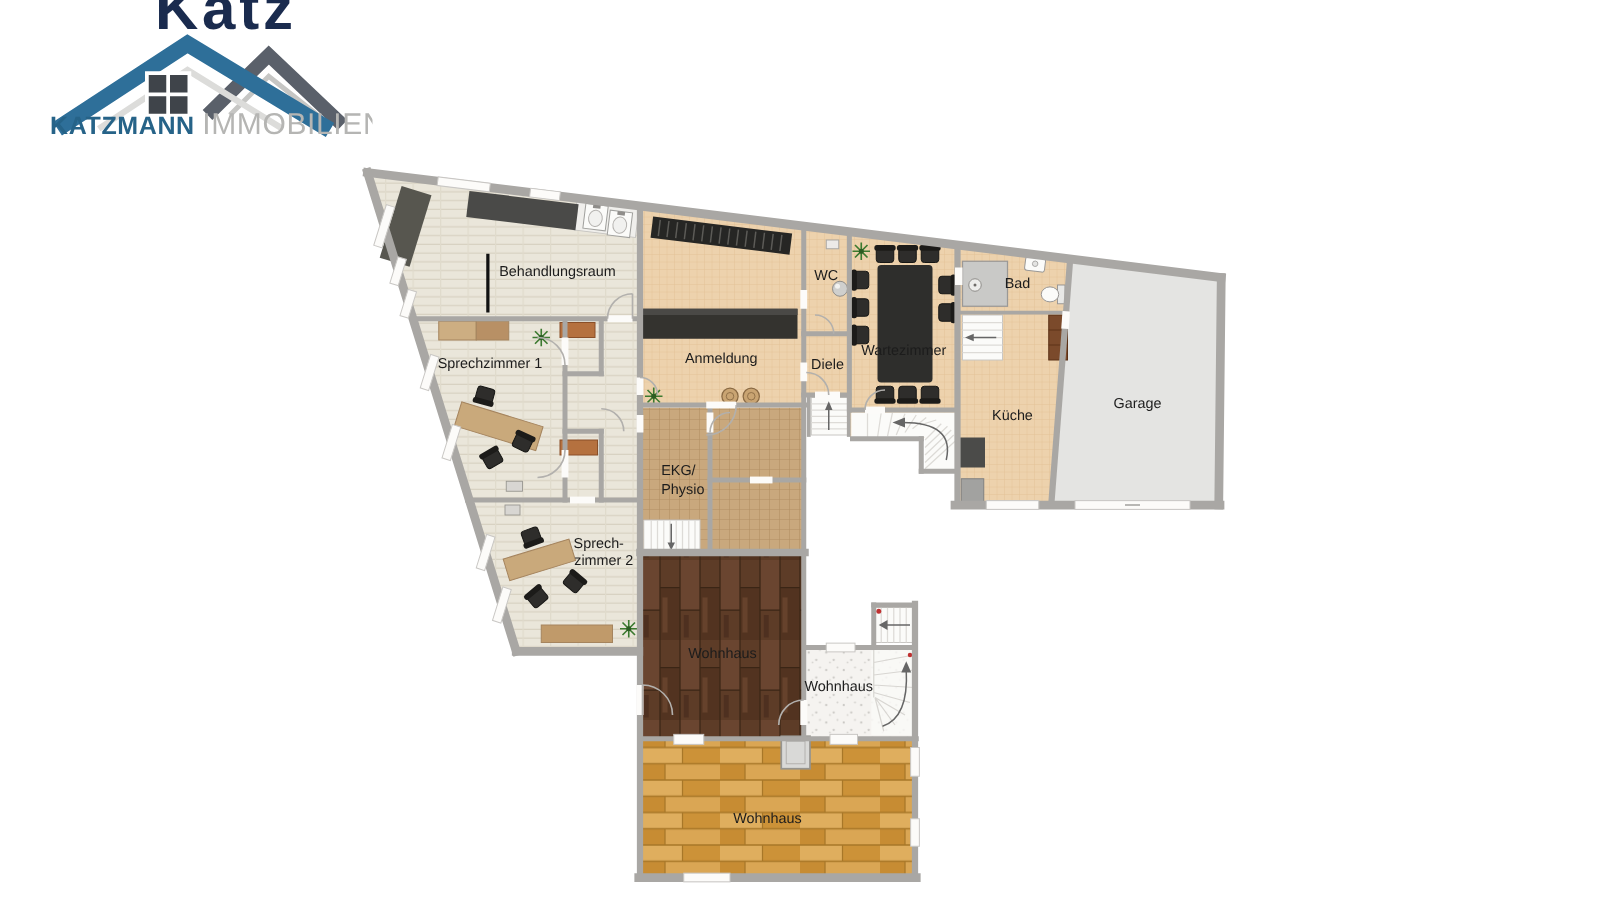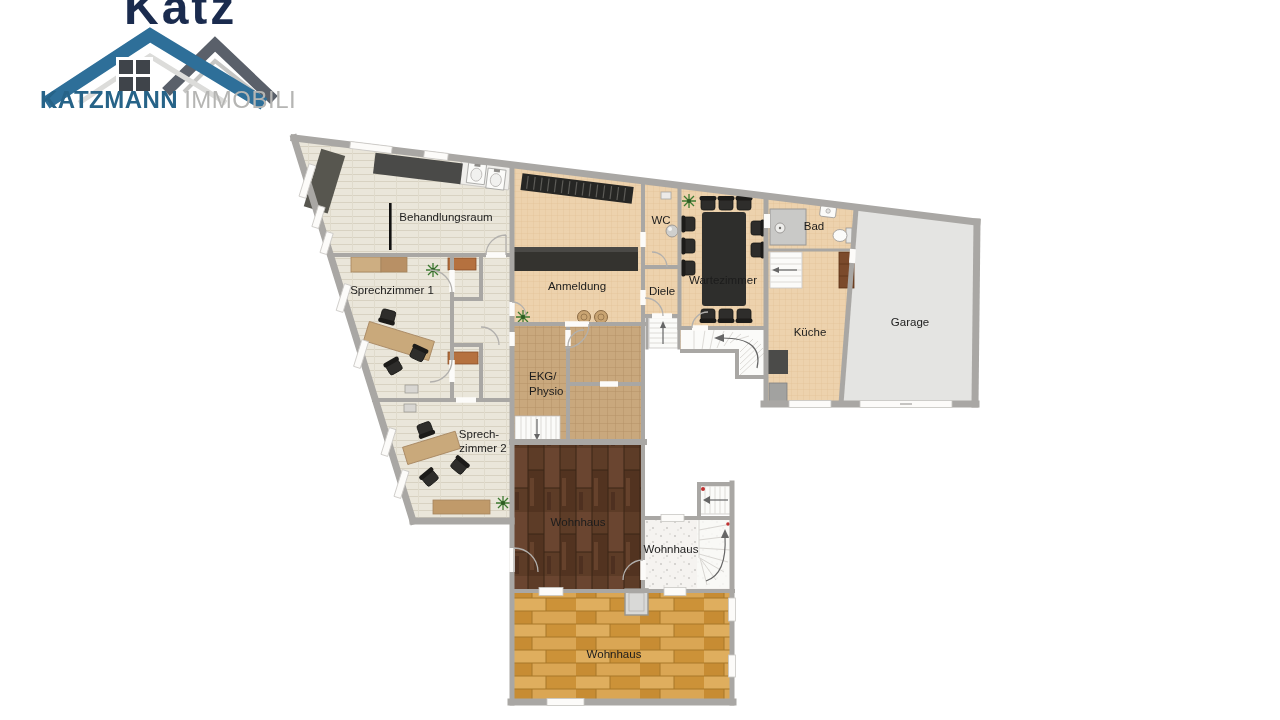"KATZMANN" #logo .brand1 { font-size: 24px -> 20px }
